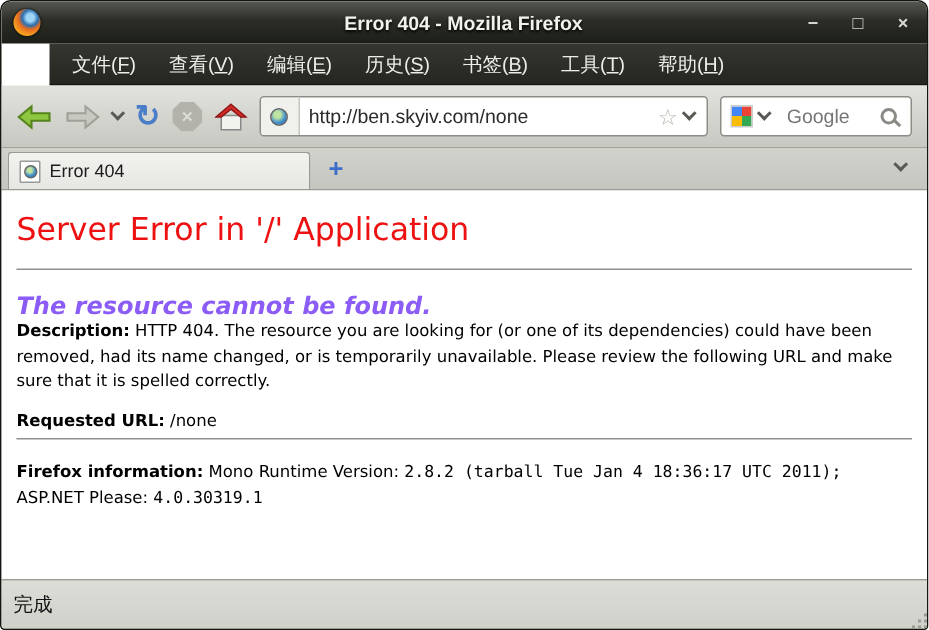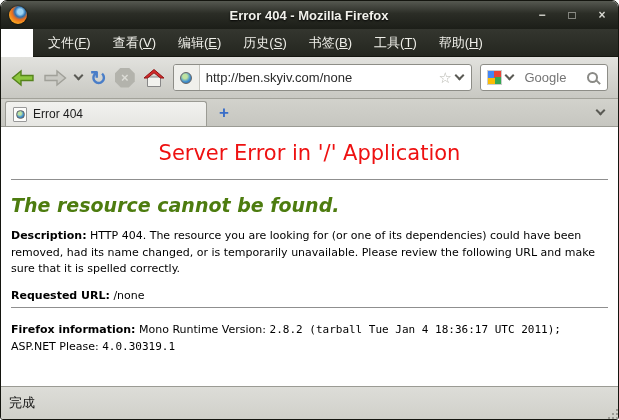"Server Error in '/' Application" .content h1 { text-align: center -> none }
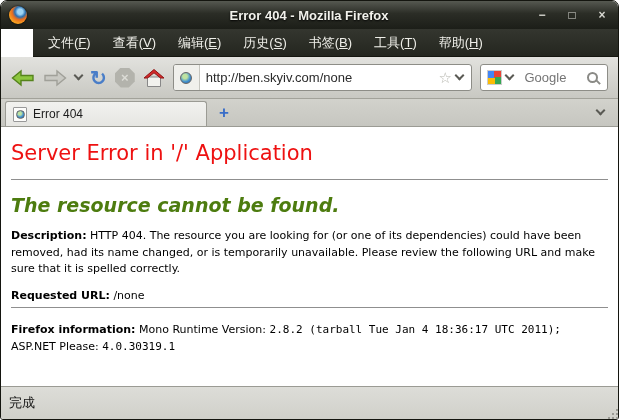"The resource cannot be found." .content h2 { color: #4d7c0f -> #8b5cf6; font-size: 19px -> 16px; margin: 0 0 12px -> 0 0 0 }
